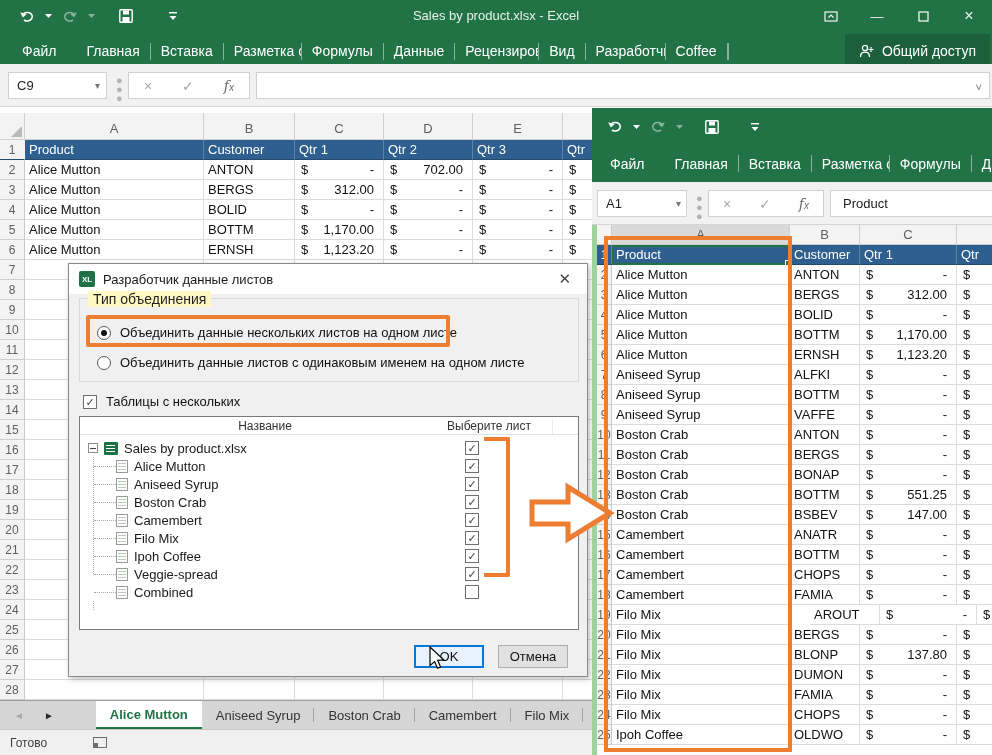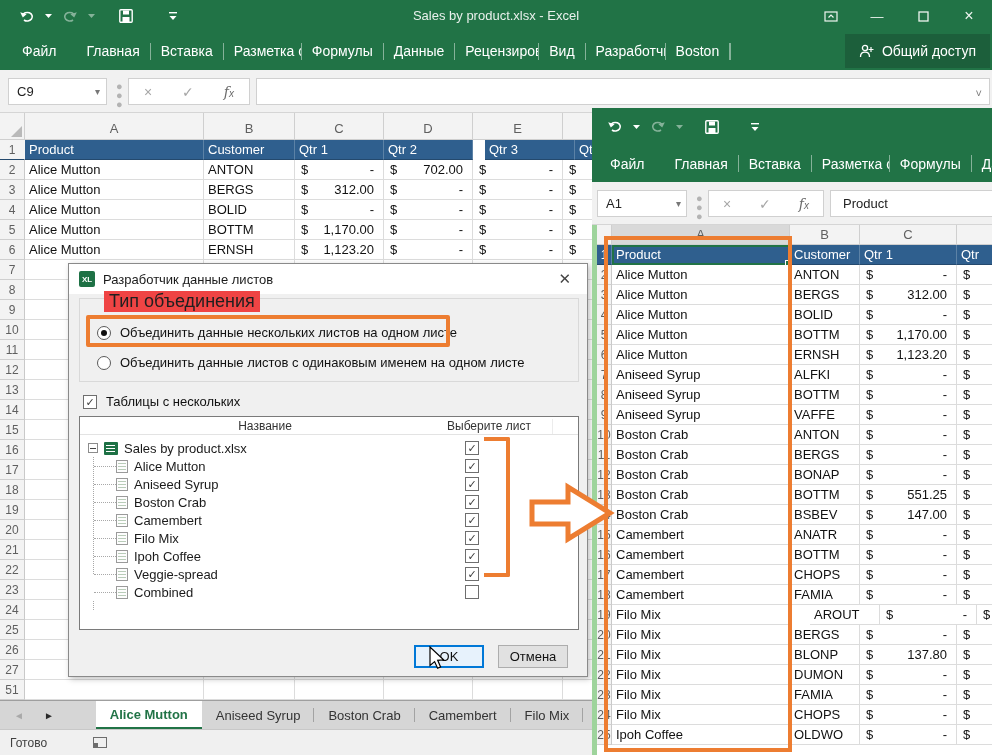"Boston" span.rtab { text: Boston -> Coffee }
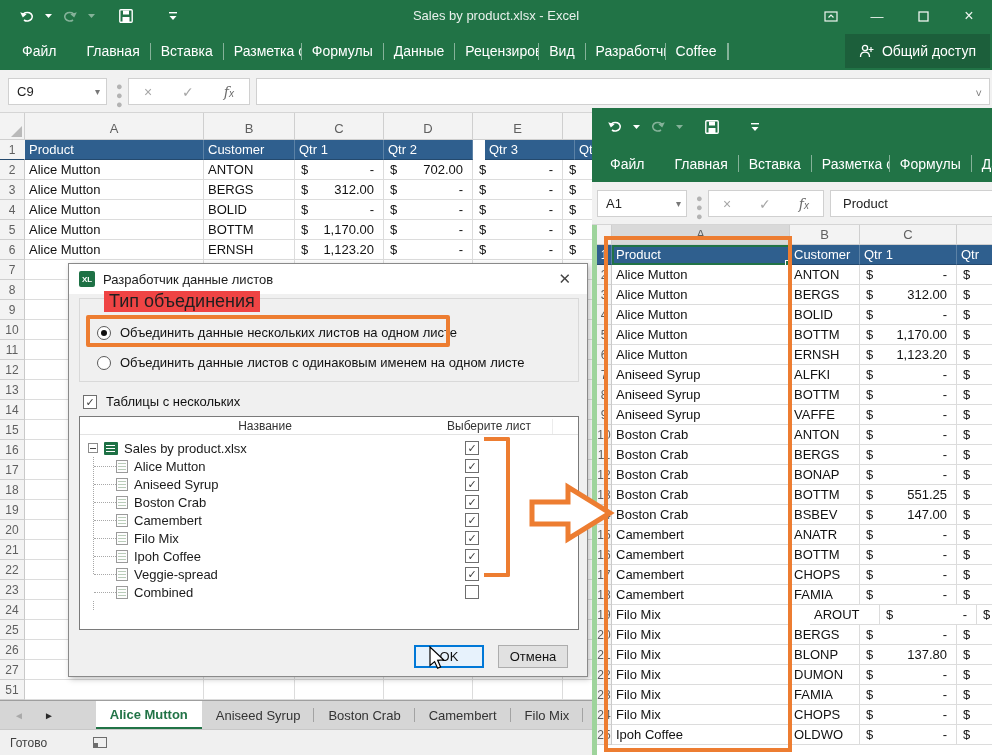"C9" div.fbar { top: 70px -> 64px }
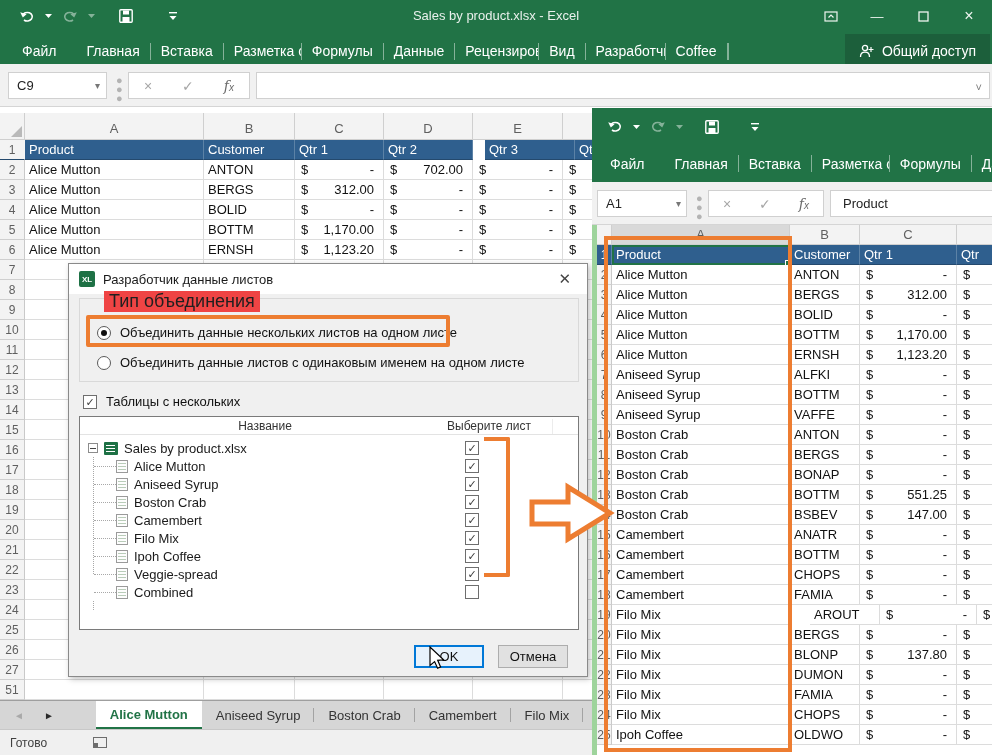"Qtr 3" div.gc { margin-left: 12px -> none }
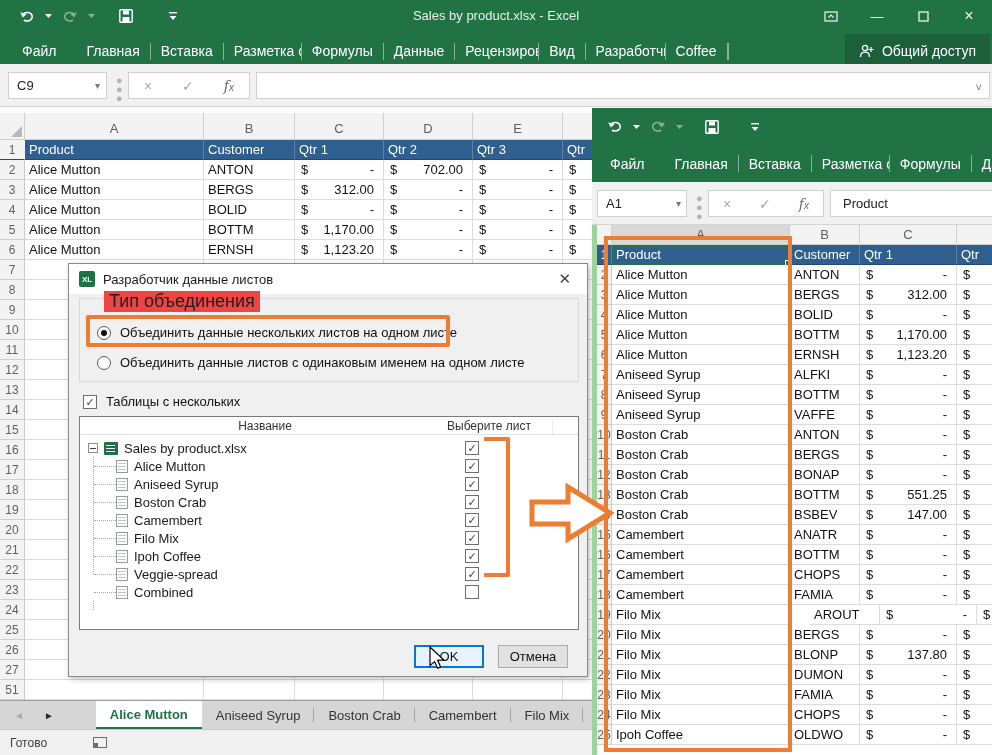"Тип объединения" .grouplabel { background: #ef4444 -> #fef9c3; font-size: 18px -> 14px; left: 24px -> 8px }
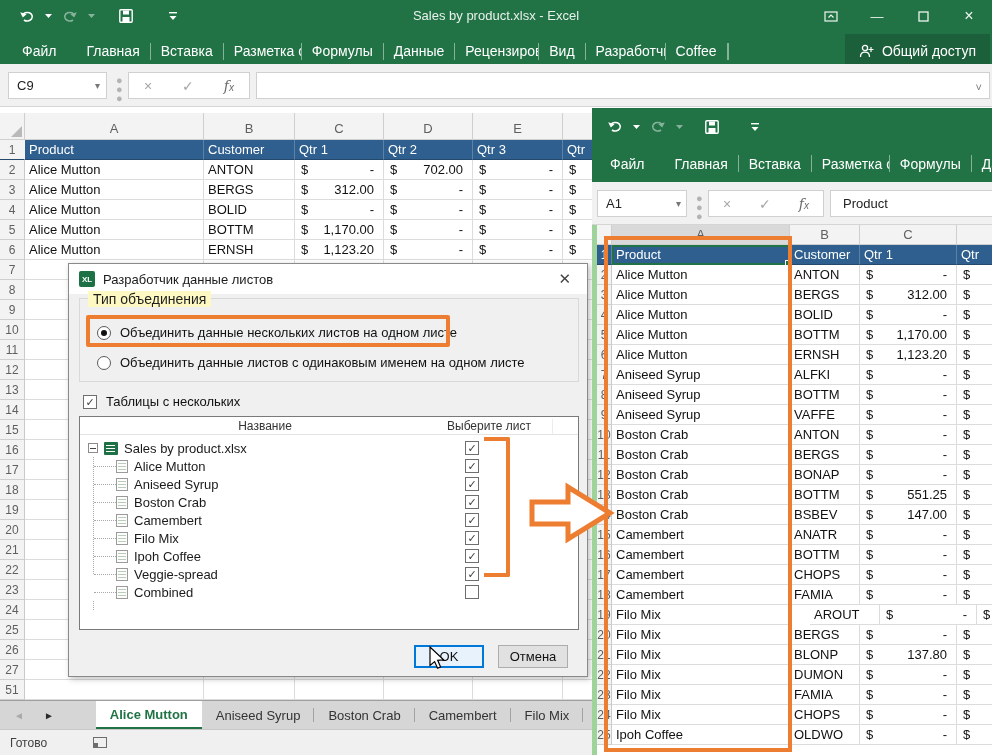"51" div.gc { text: 51 -> 28 }
